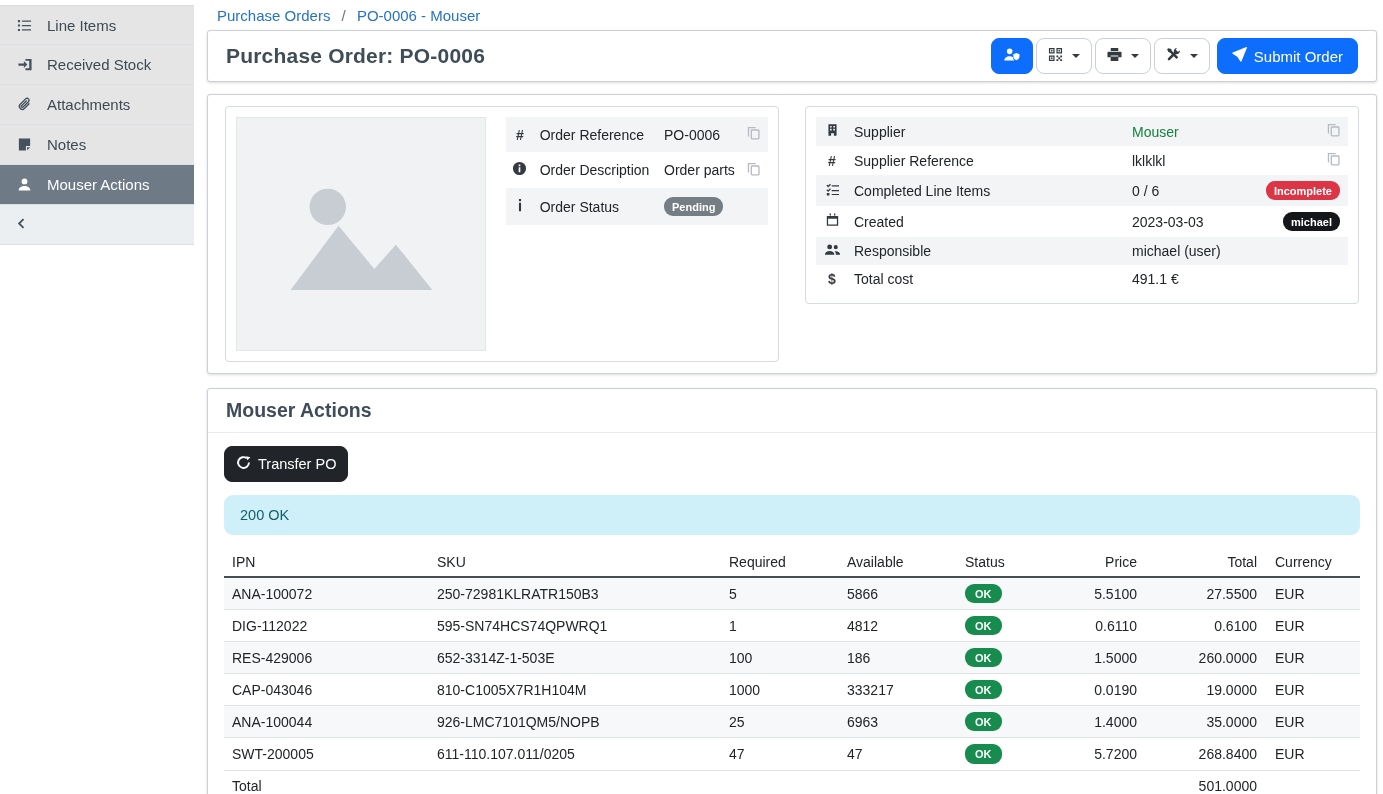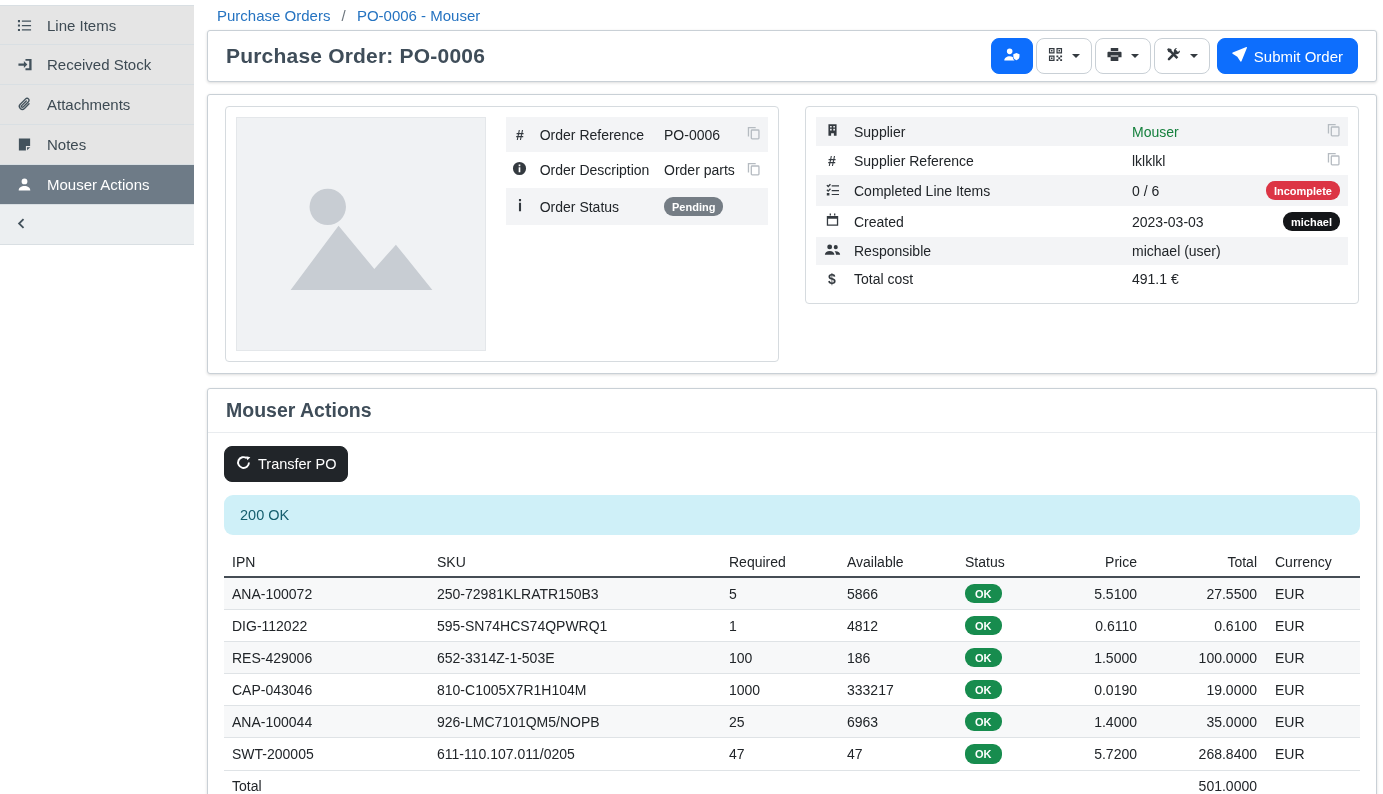"100.0000" td.r { text: 100.0000 -> 260.0000 }
